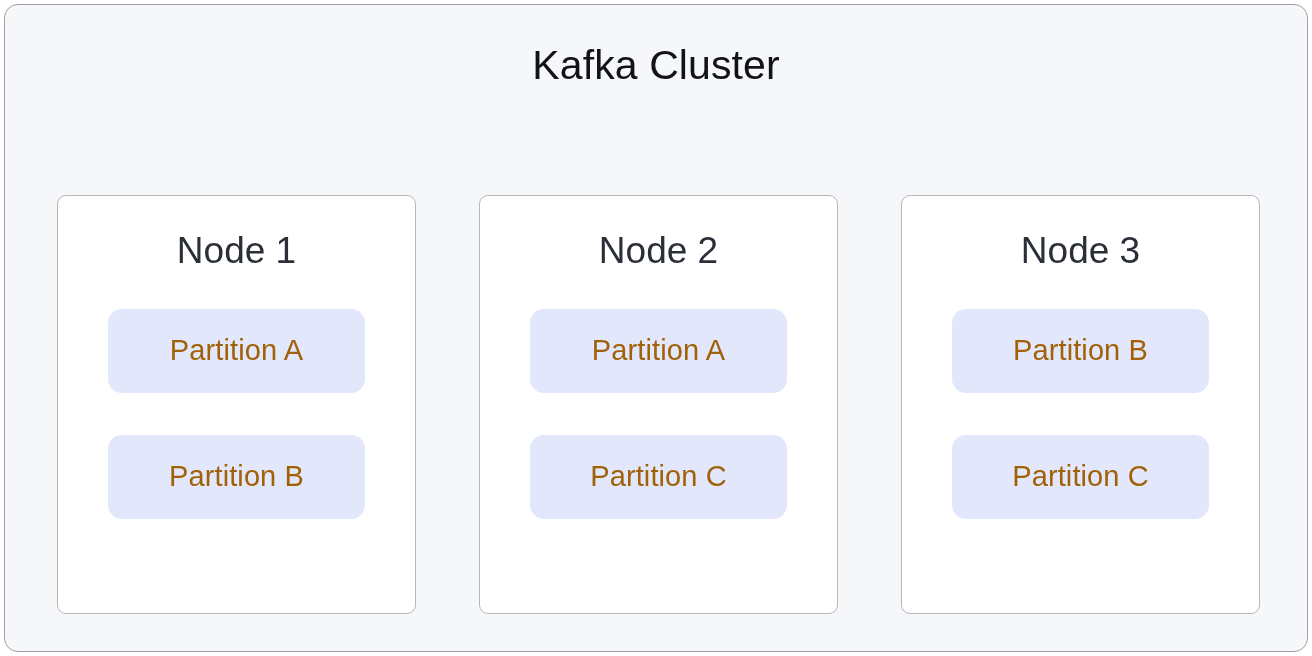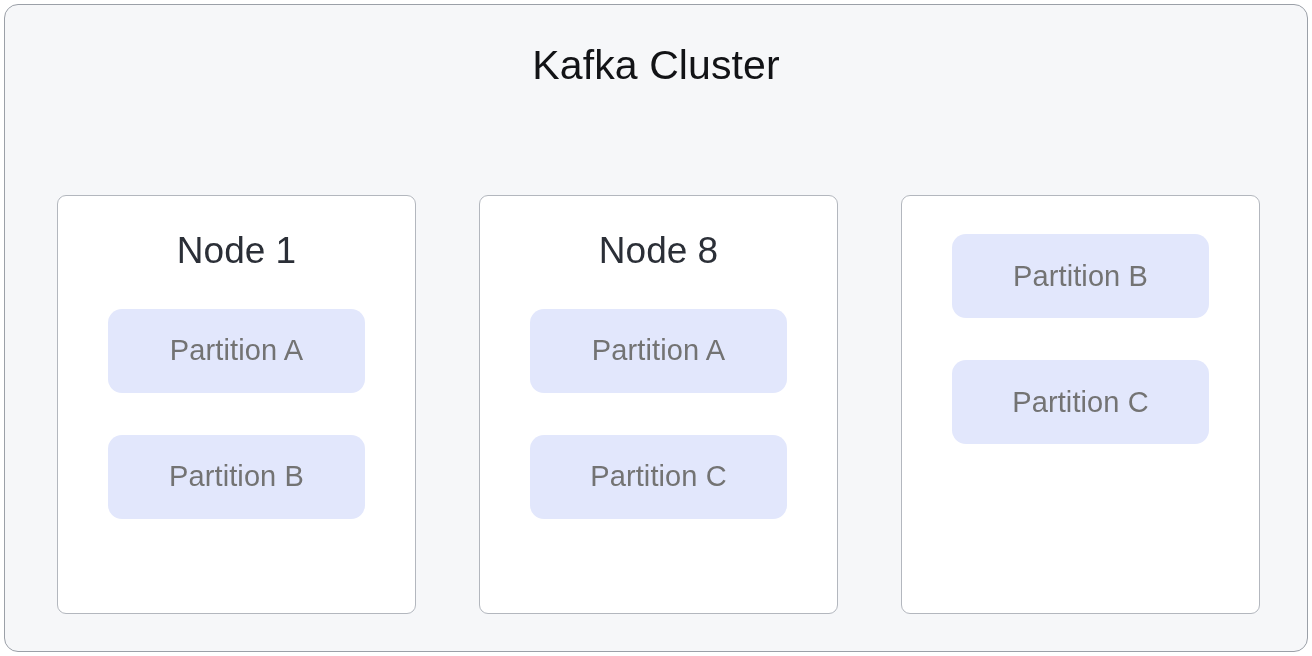"Node 8" h2.node-title { text: 8 -> 2 }
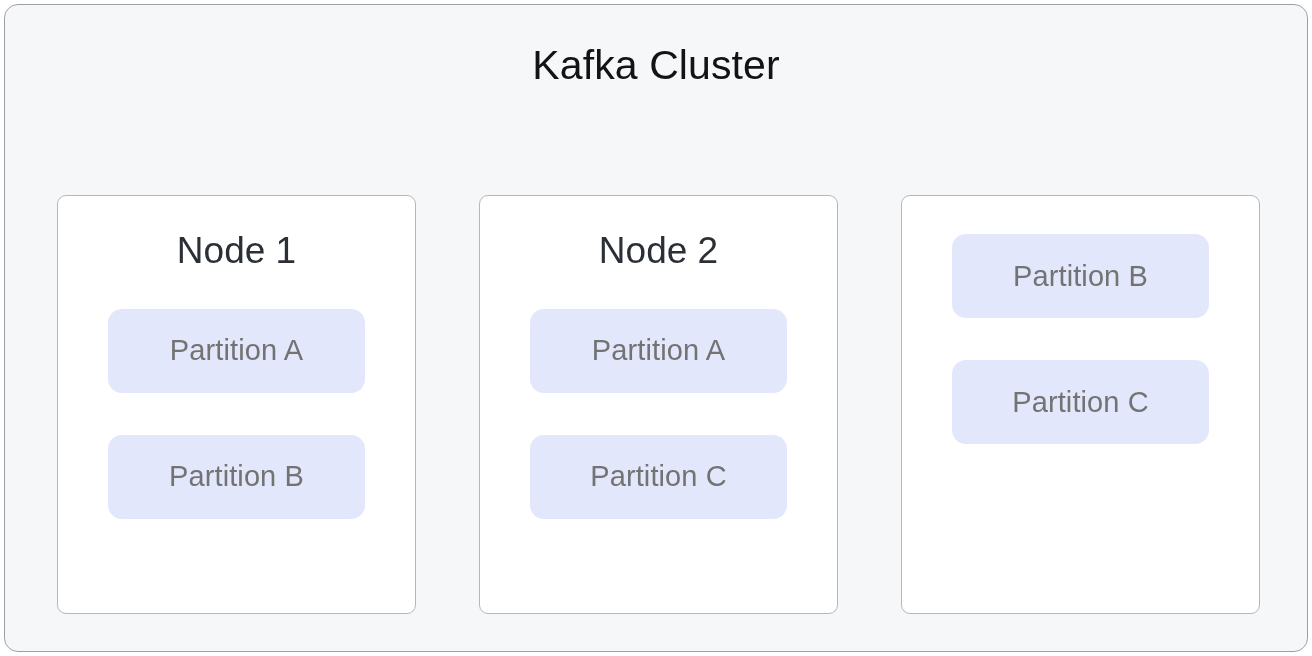"Node 3" h2.node-title { html: none -> <h2>Node 3</h2> }
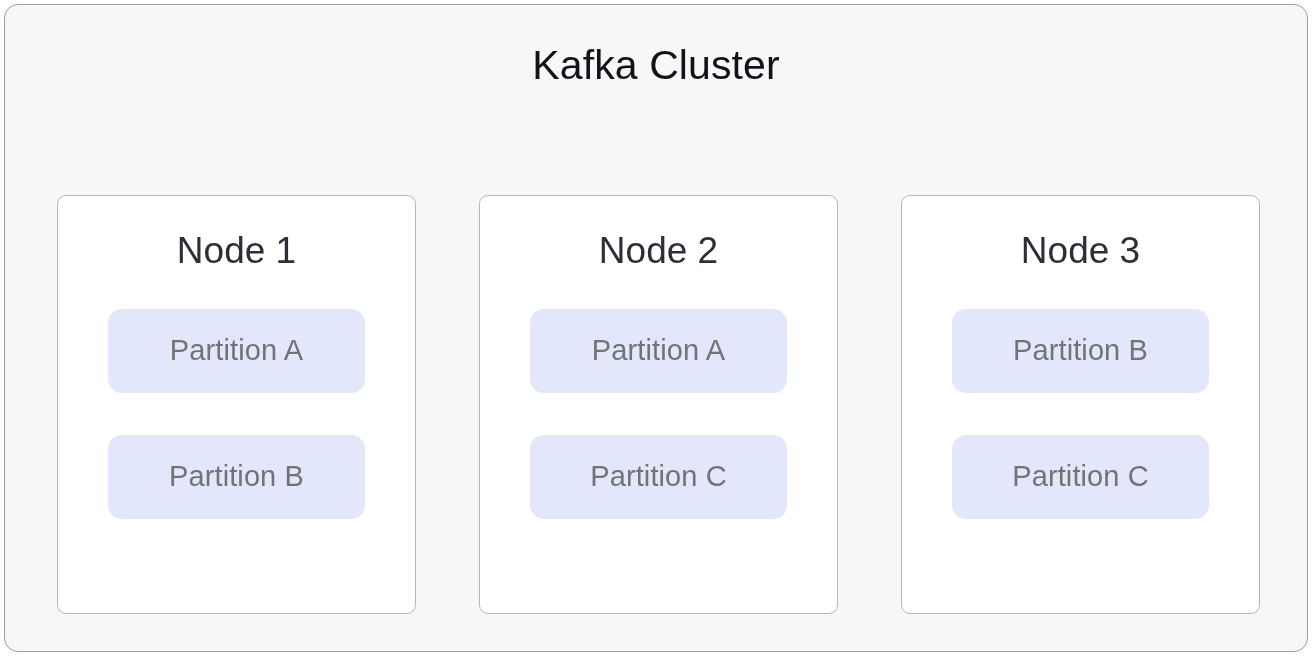"Partition A" .partition-label { color: #737373 -> #a16207 }
